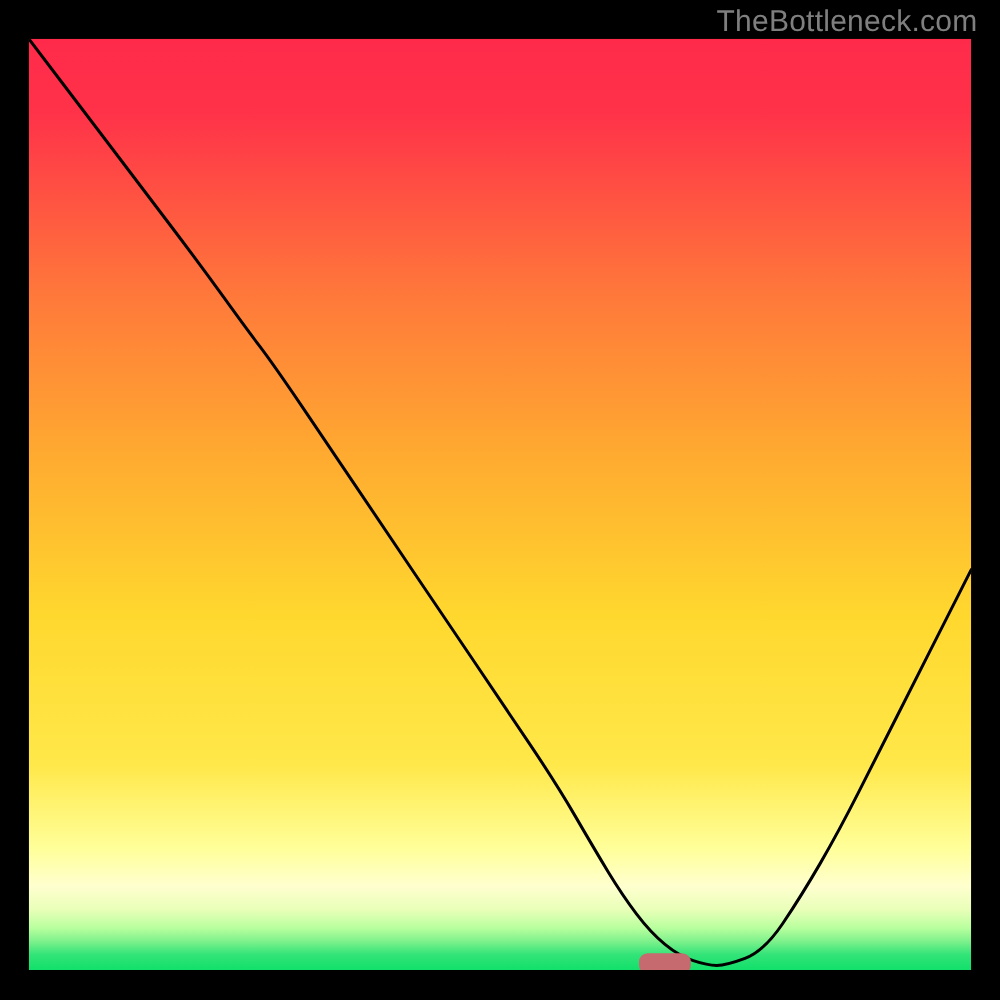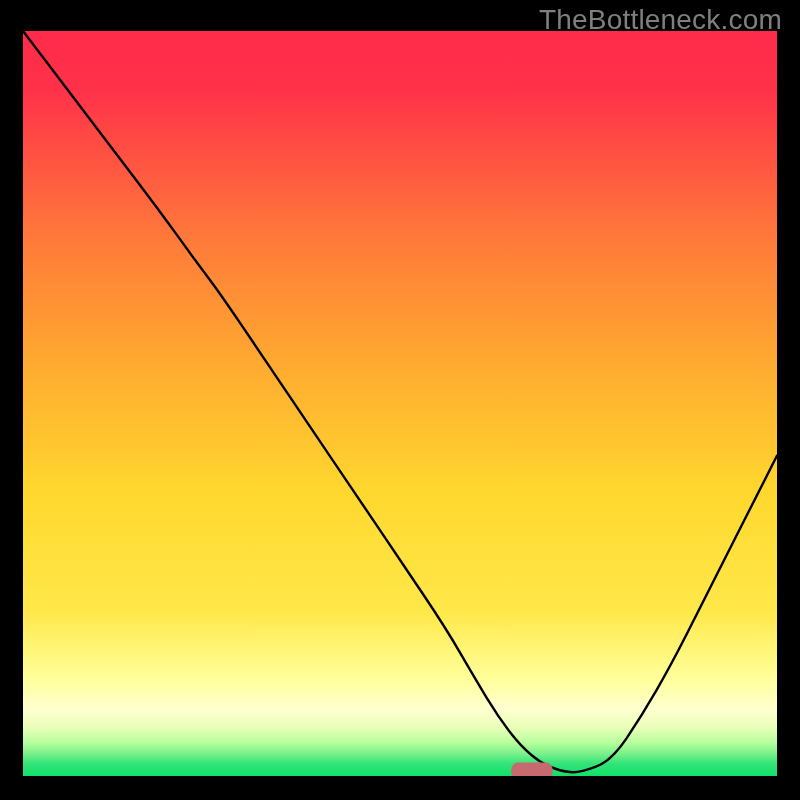"TheBottleneck.com" .watermark { font-size: 28px -> 24px }
